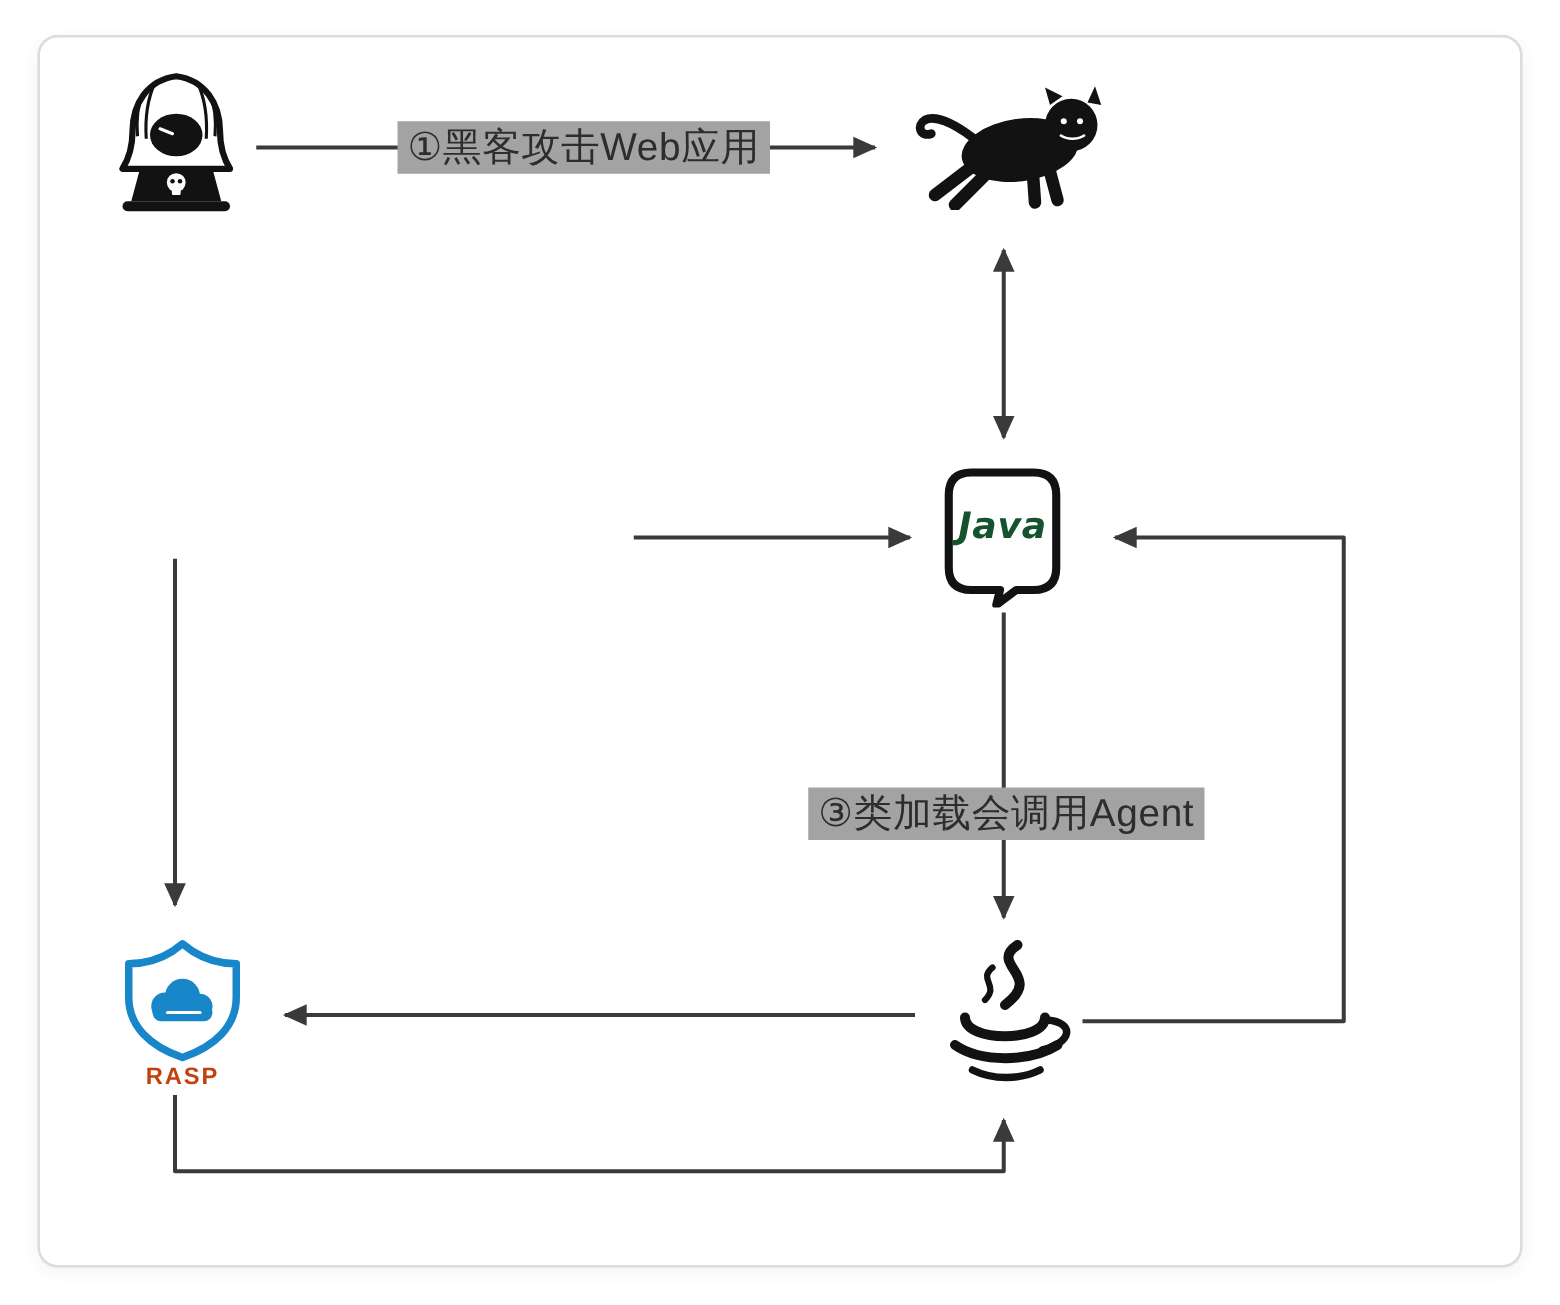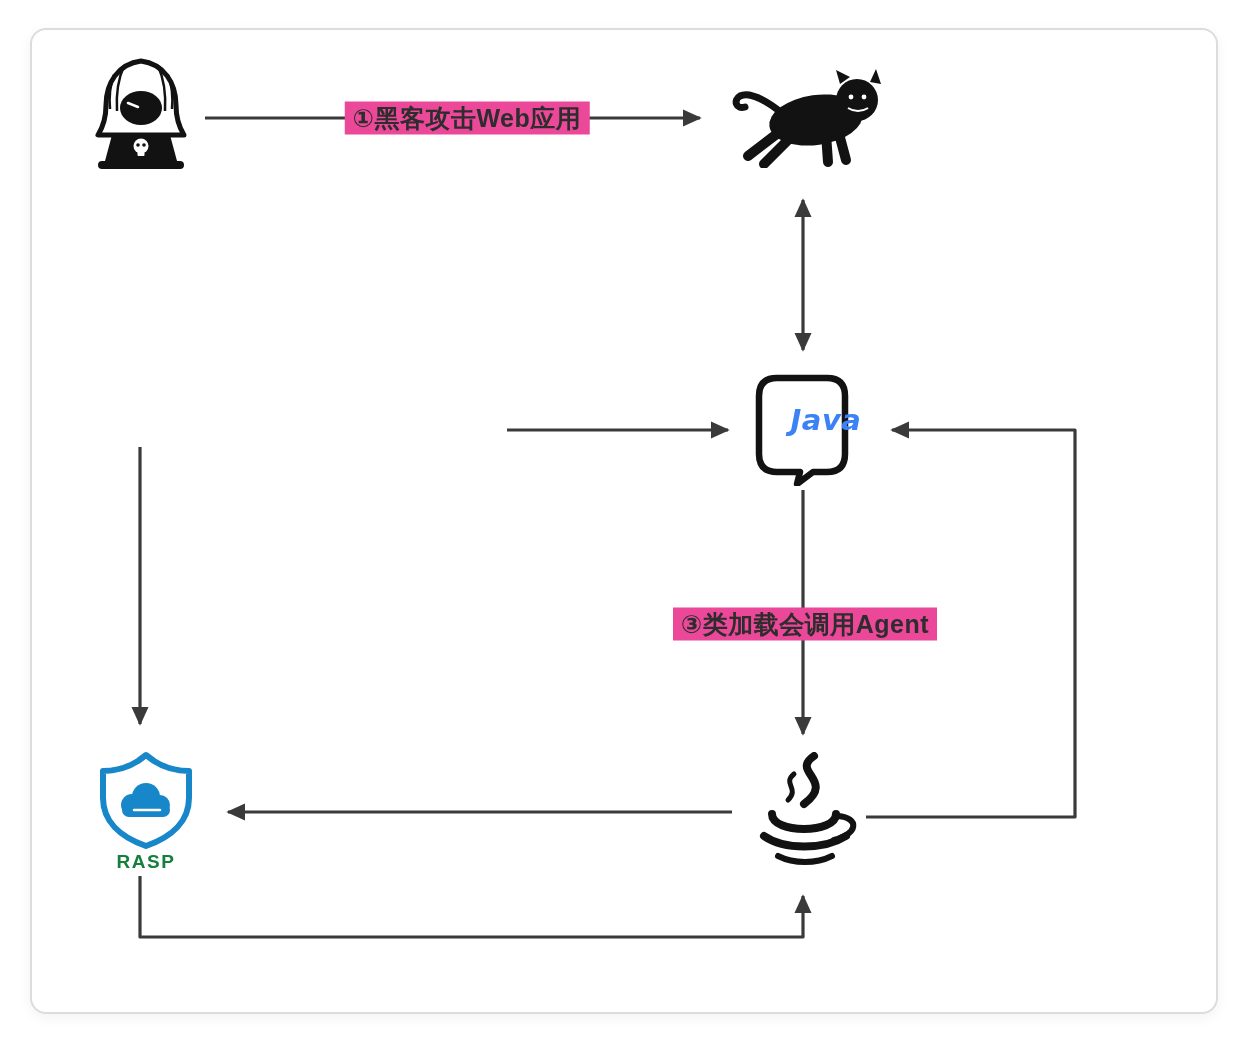"①黑客攻击Web应用" .lbl { background: #ec4899 -> #a3a3a3; font-size: 25px -> 31px; font-weight: 700 -> 400 }
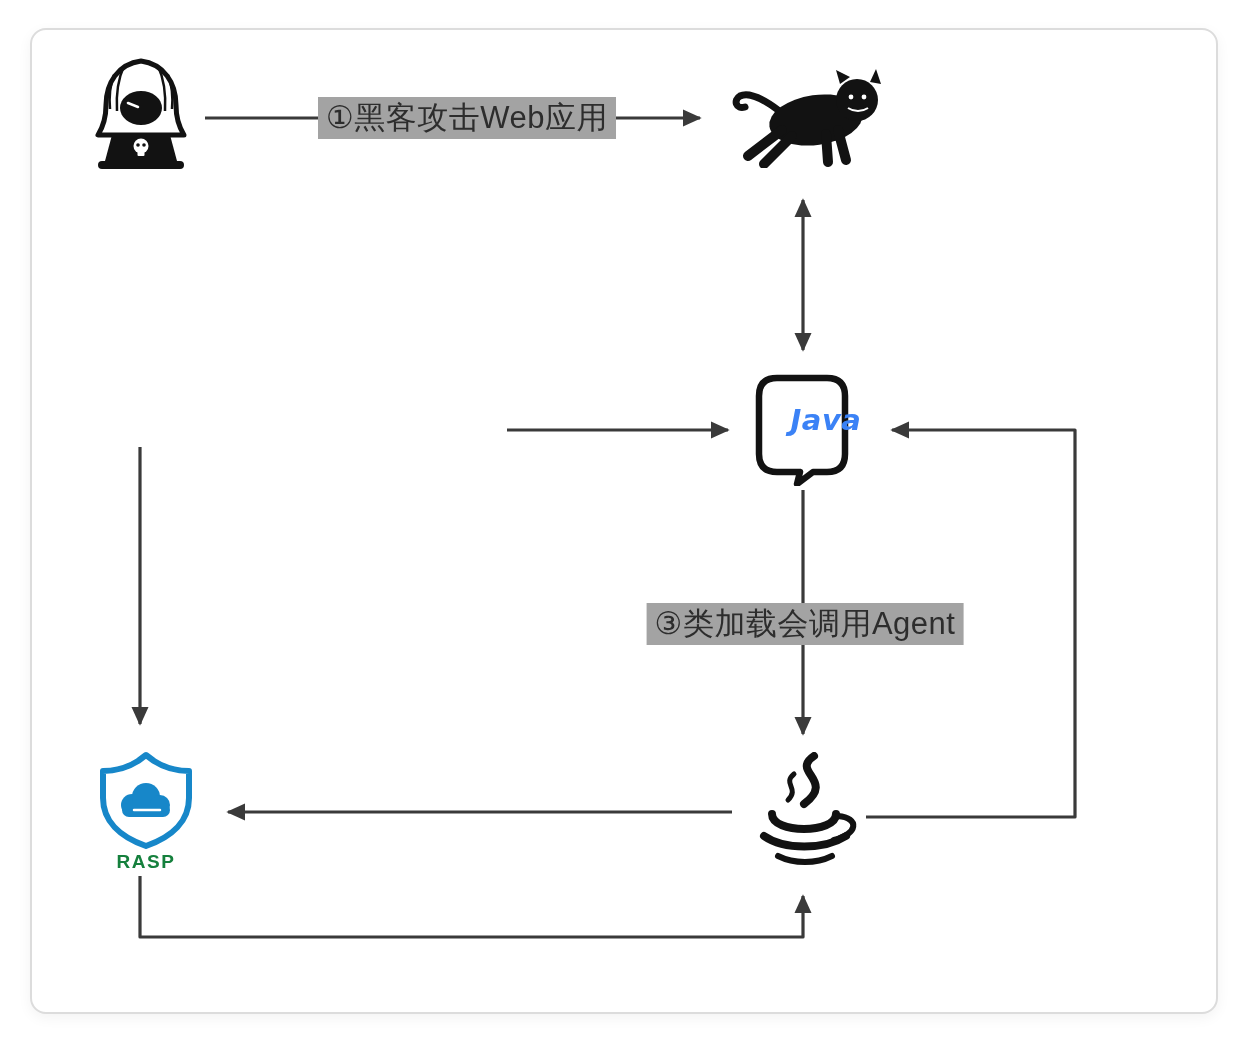"Java" .java-text { color: #3b82f6 -> #14532d; margin-left: 24px -> none }
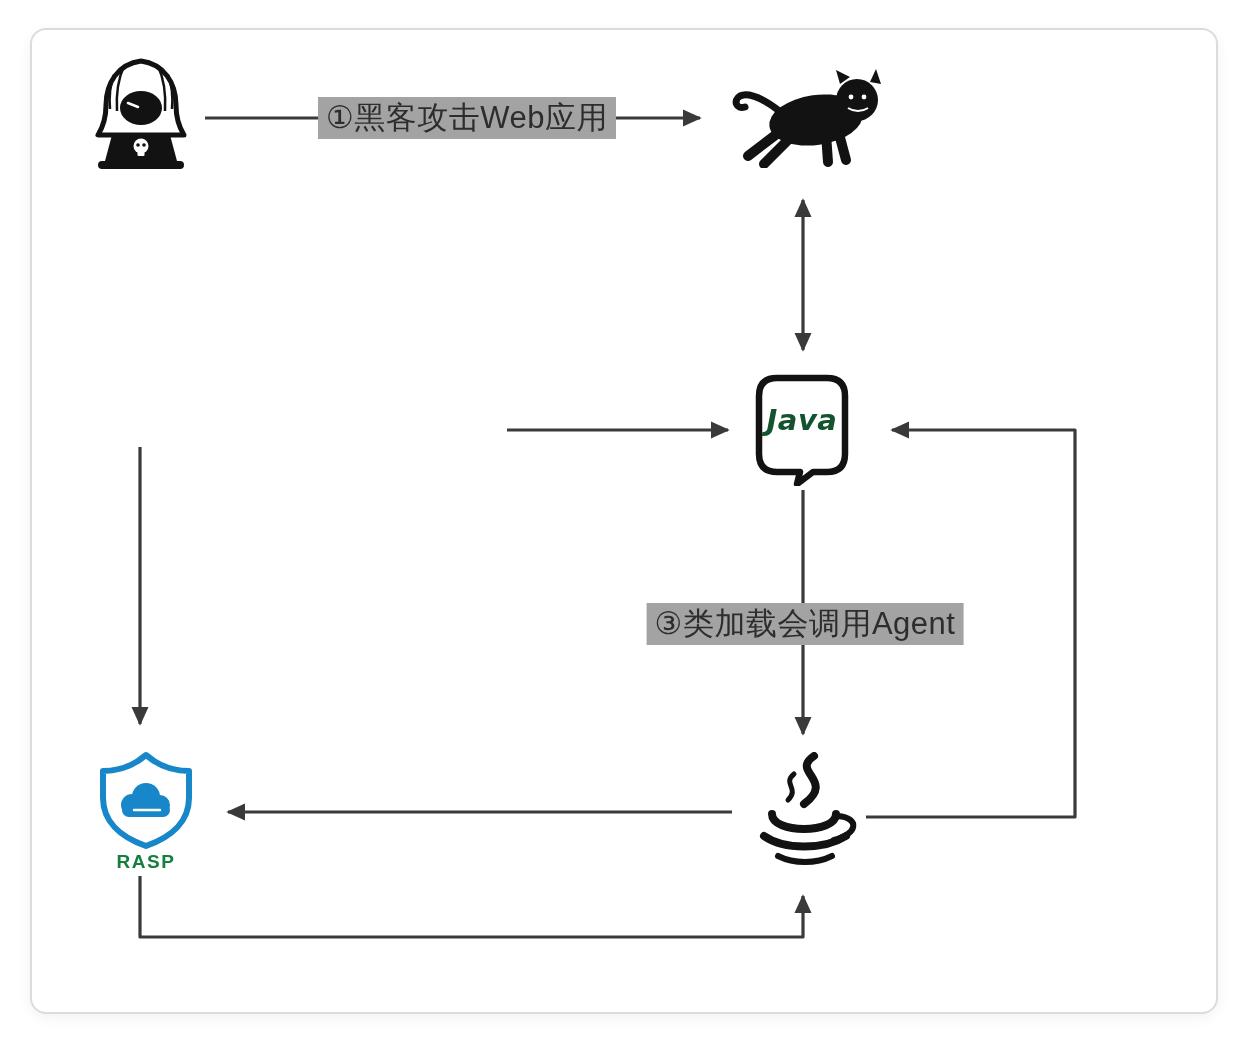"③类加载会调用Agent" div.lbl { top: 624px -> 651px }
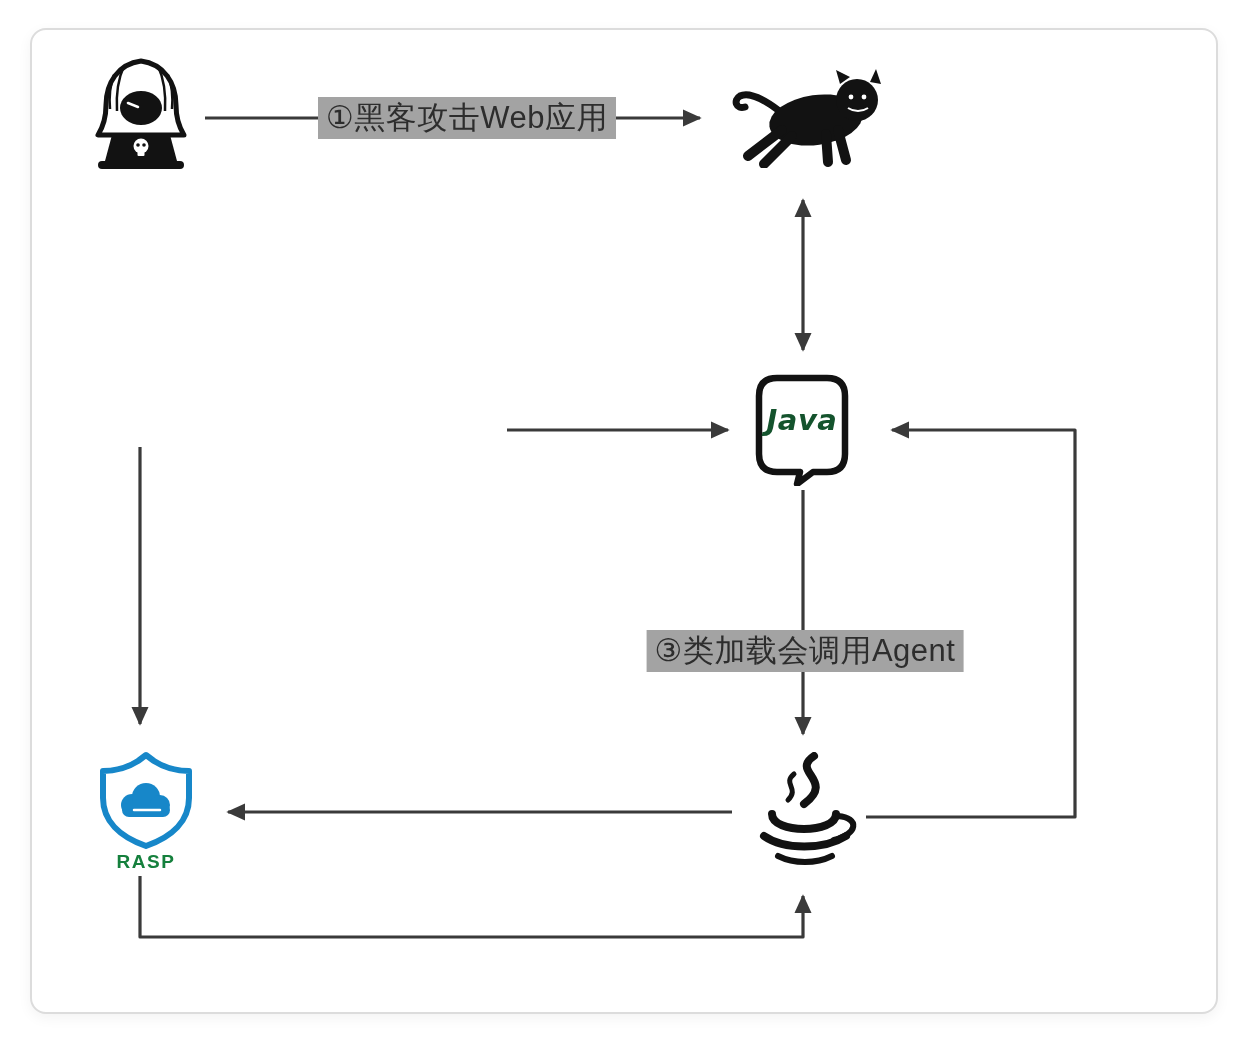"RASP" .rasp-text { color: #15803d -> #c2410c }
